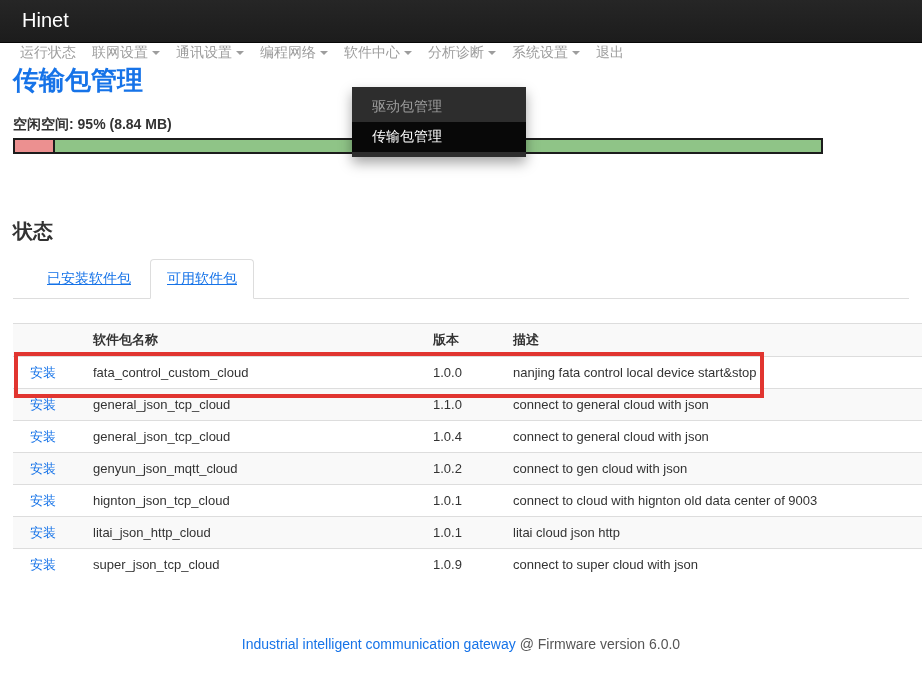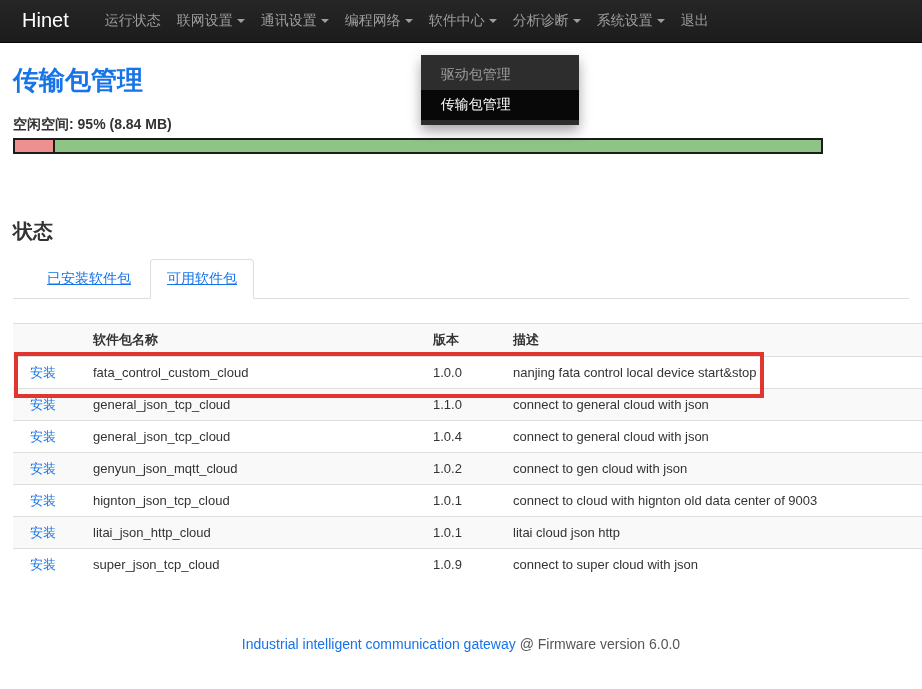"Hinet" .navbar { flex-direction: none -> column }
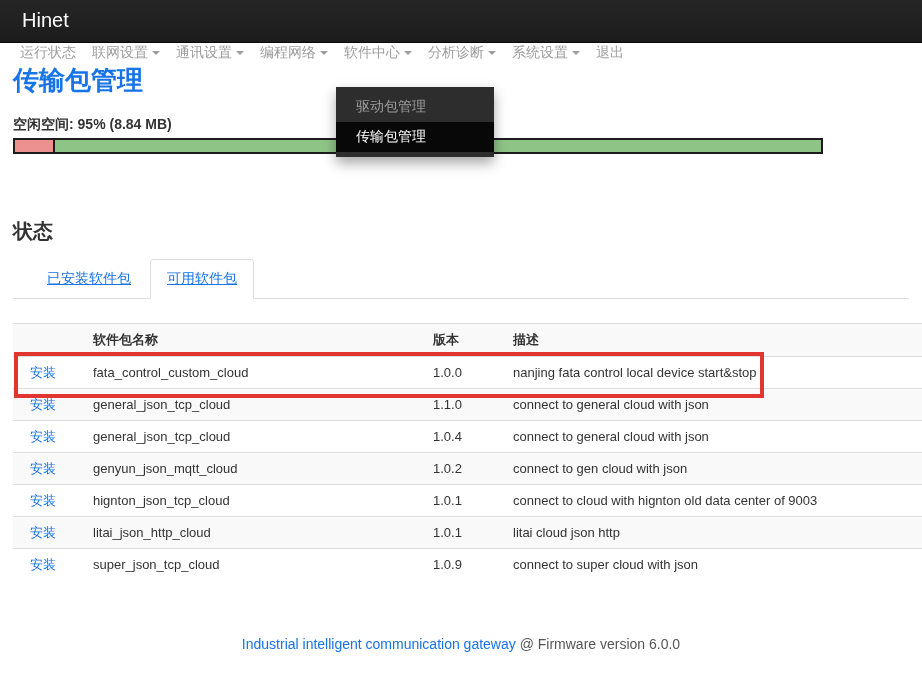"驱动包管理" .dropdown { left: 0 -> 16px; width: 158px -> 174px }
